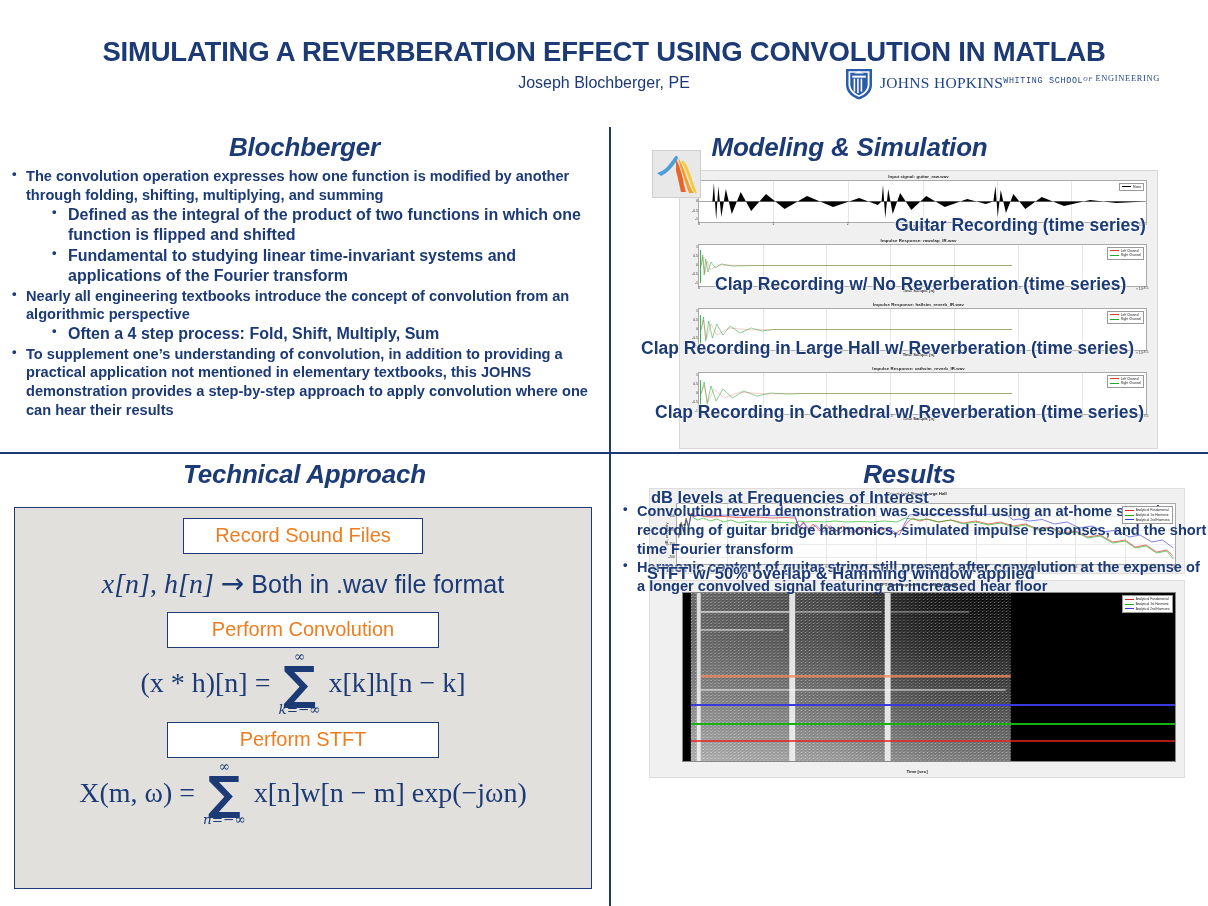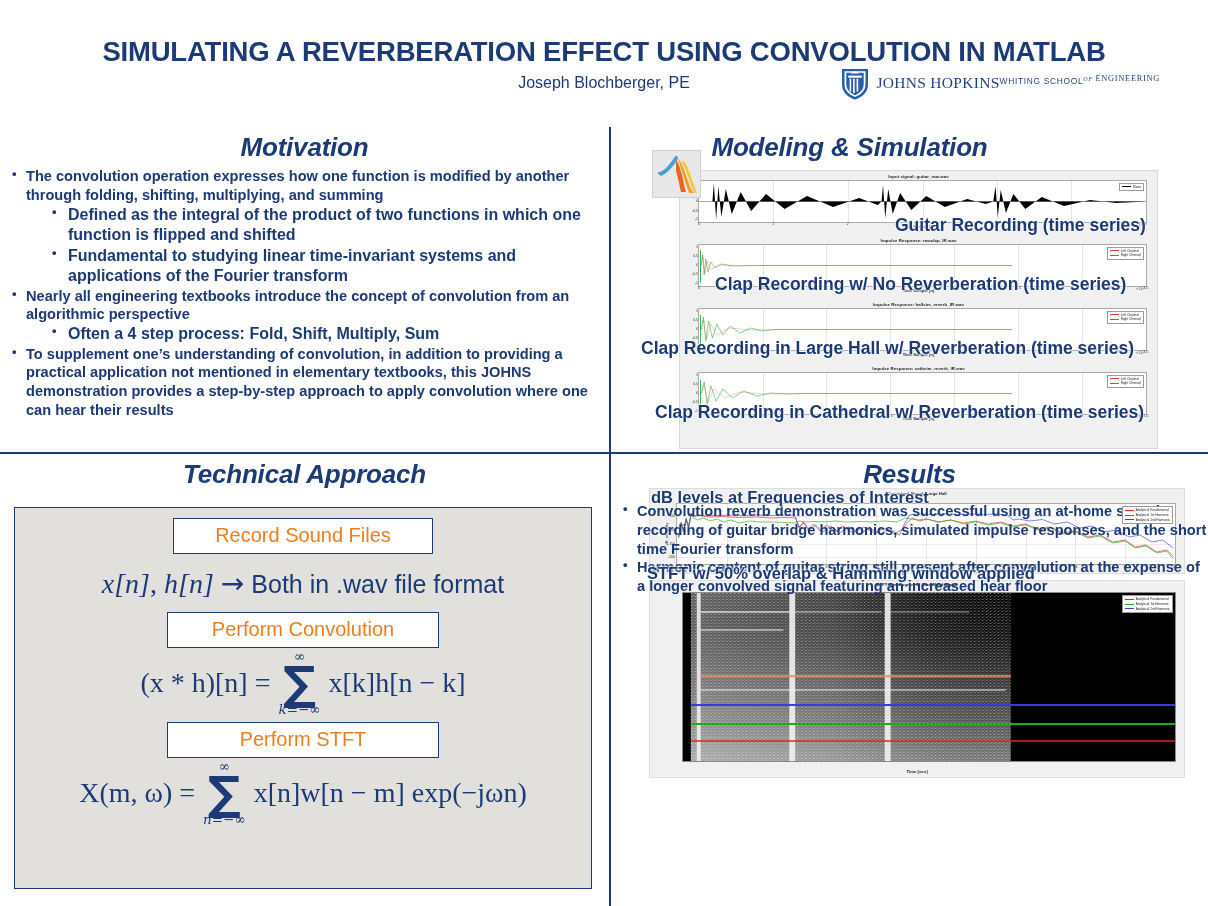"WHITING SCHOOL" .jhu-sub1 { font-family: Liberation Sans, sans-serif -> Liberation Mono, monospace }
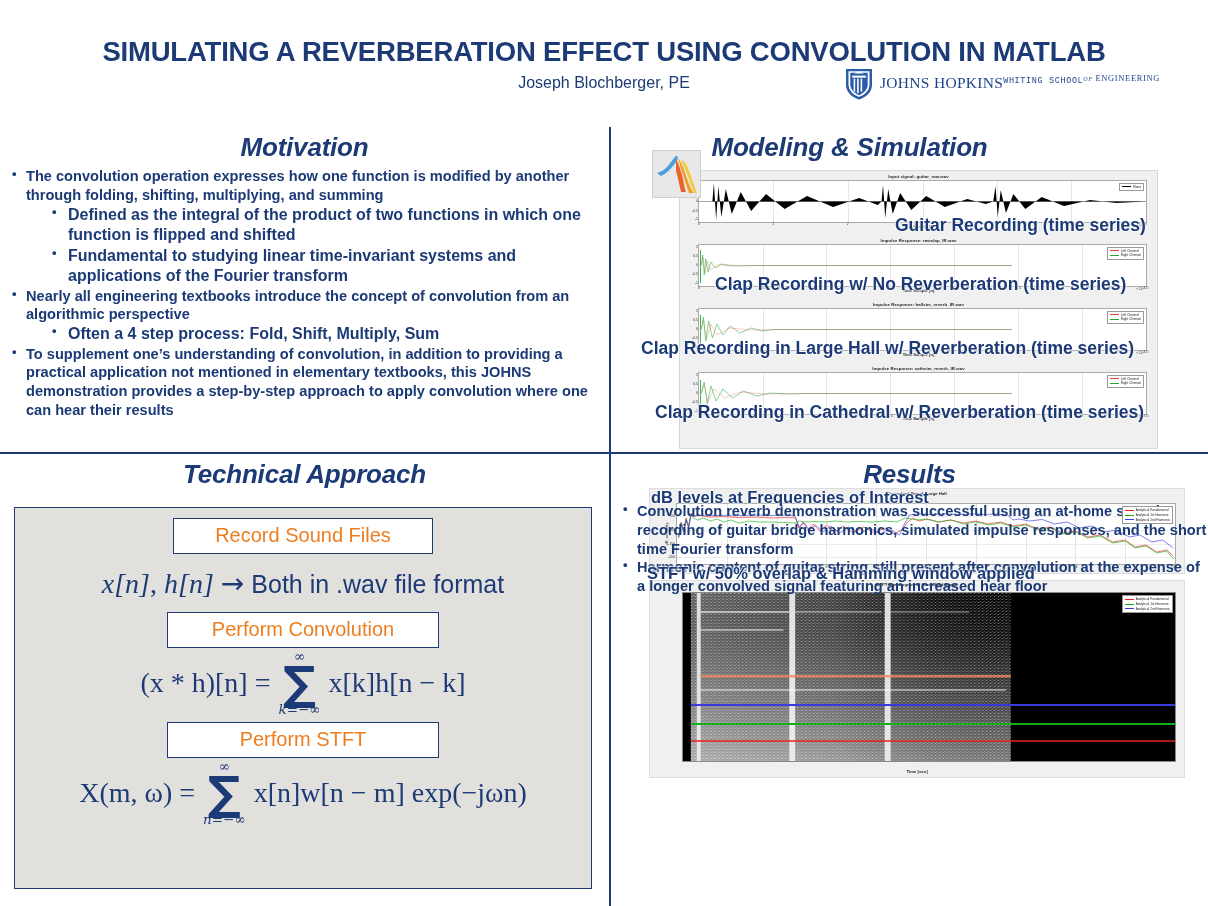"Motivation" div.section-title { text: Motivation -> Blochberger }
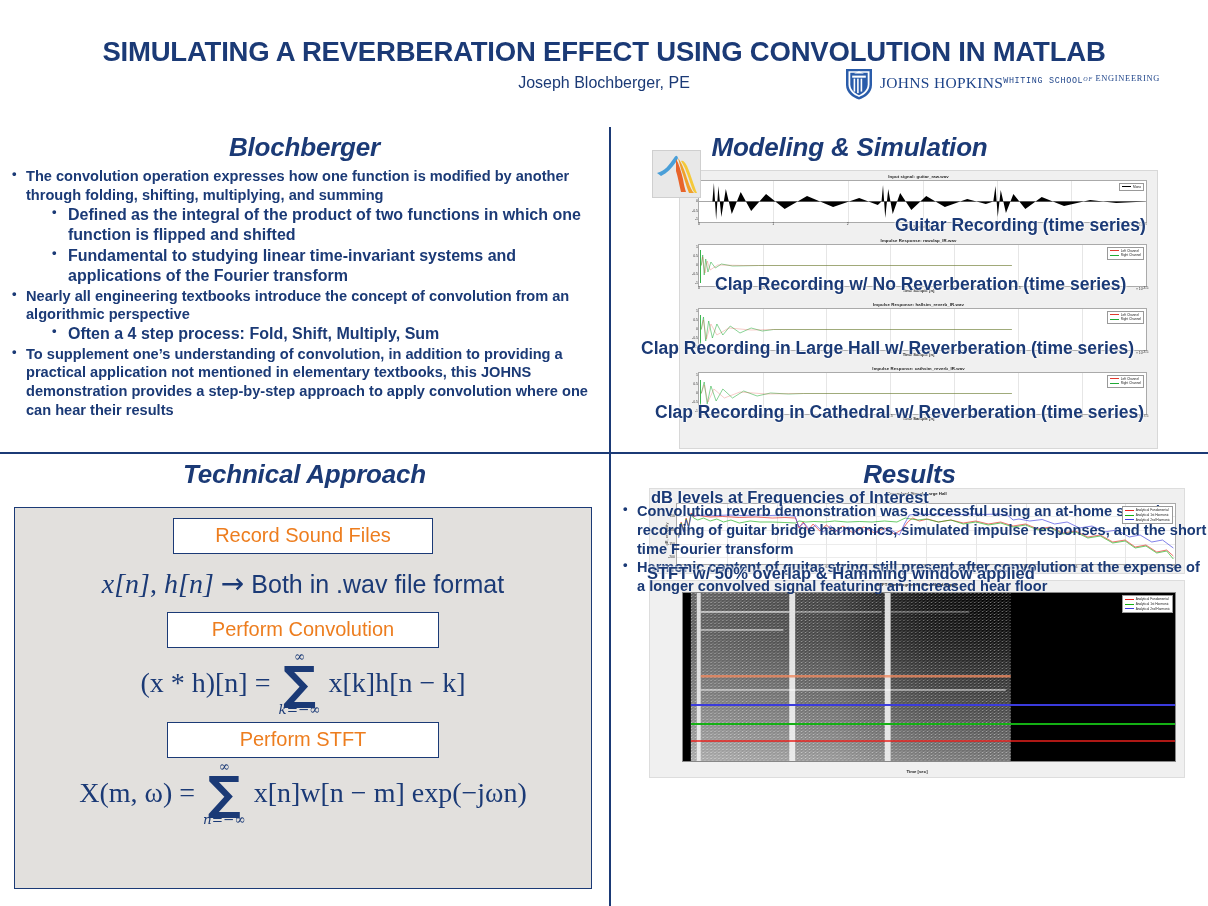"Record Sound Files" .step-box { width: 260px -> 240px }
